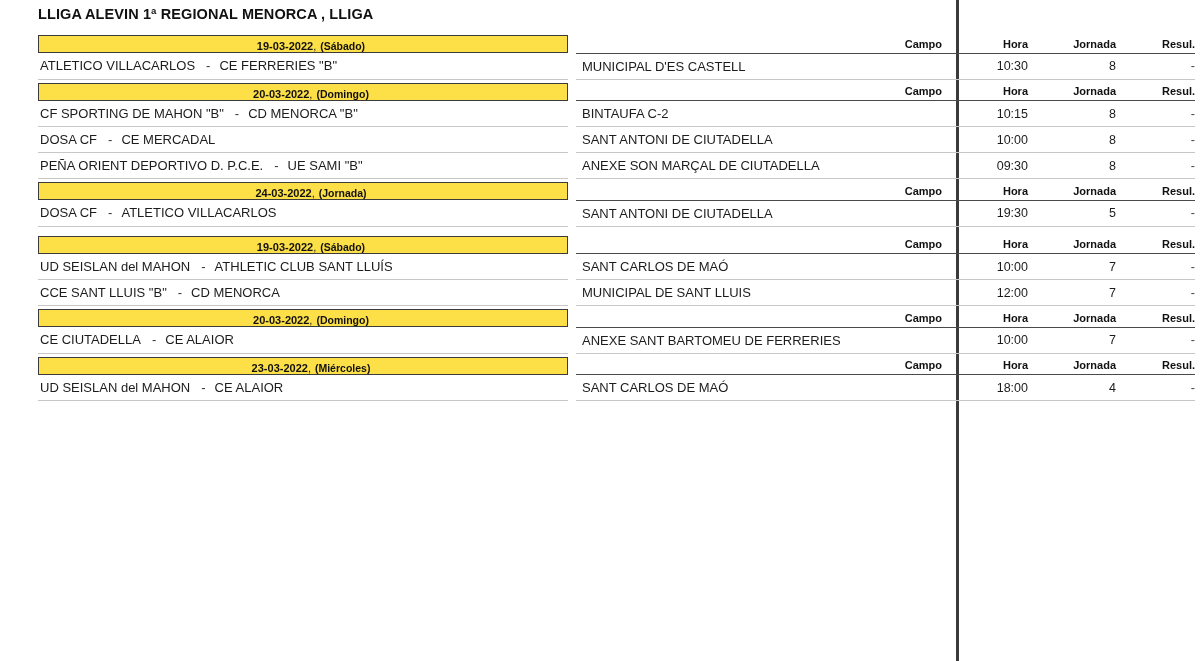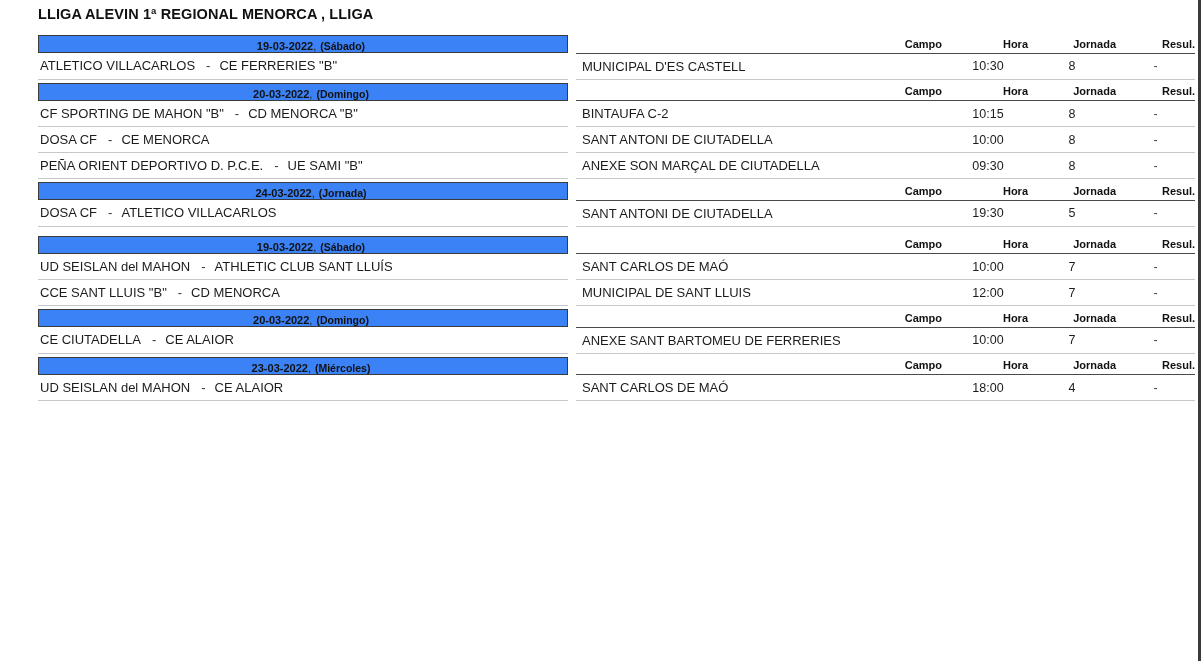"LLIGA ALEVIN 1ª REGIONAL MENORCA" .page { width: 1201px -> 959px }
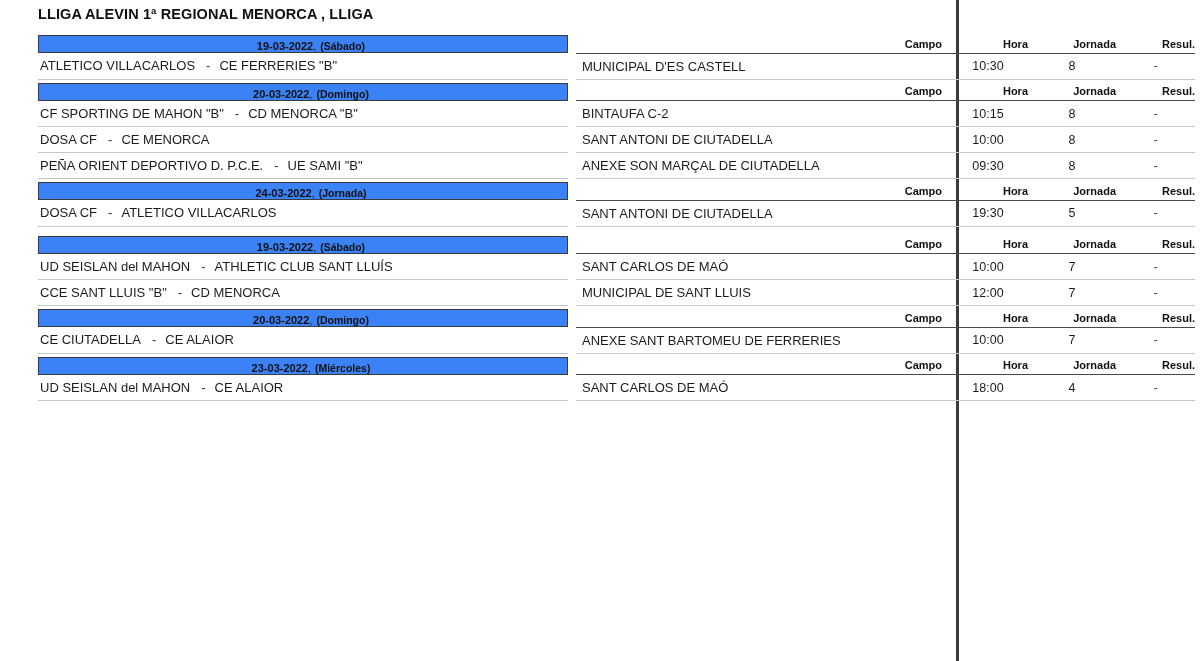"19-03-2022, (Sábado)" .date-box { background: #3b82f6 -> #fde047 }
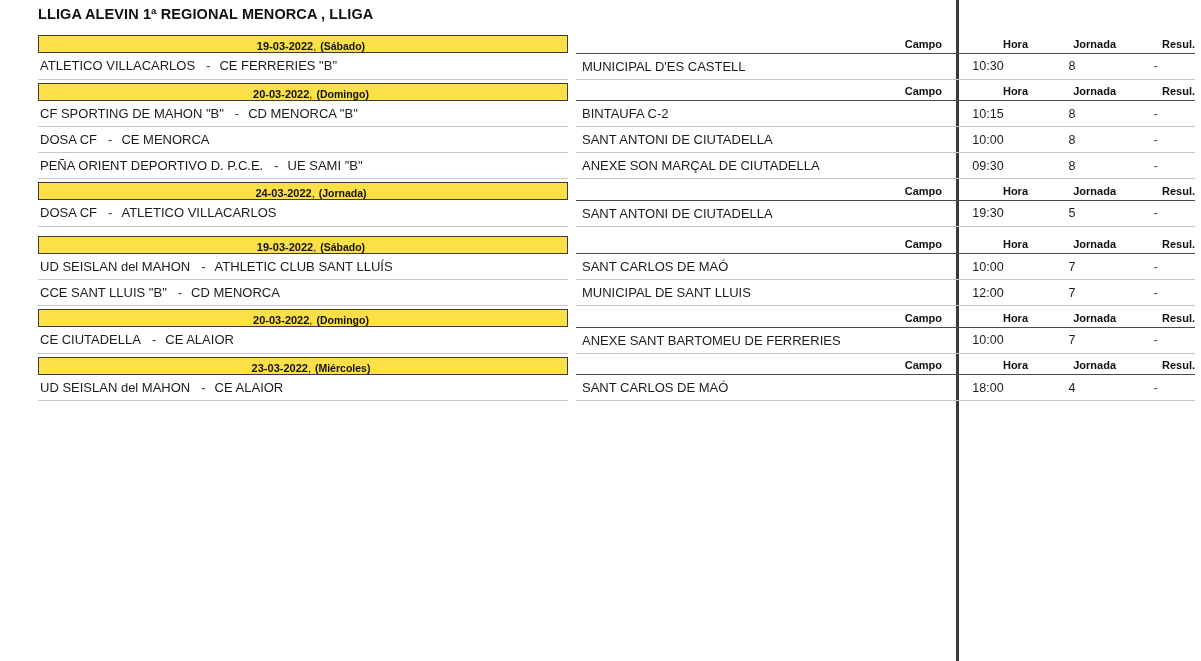"10:30" td.hora-cell, td.jorn-cell, td.resul-cell { text-align: center -> right }
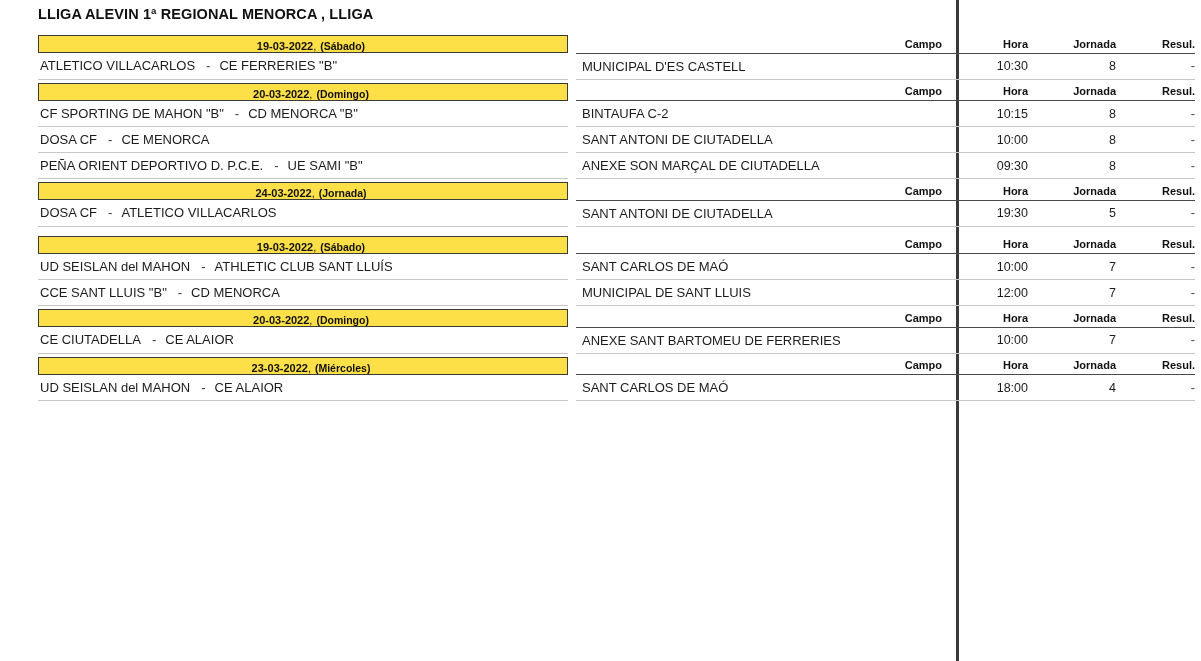"CE MENORCA" span.team { text: MENORCA -> MERCADAL }
